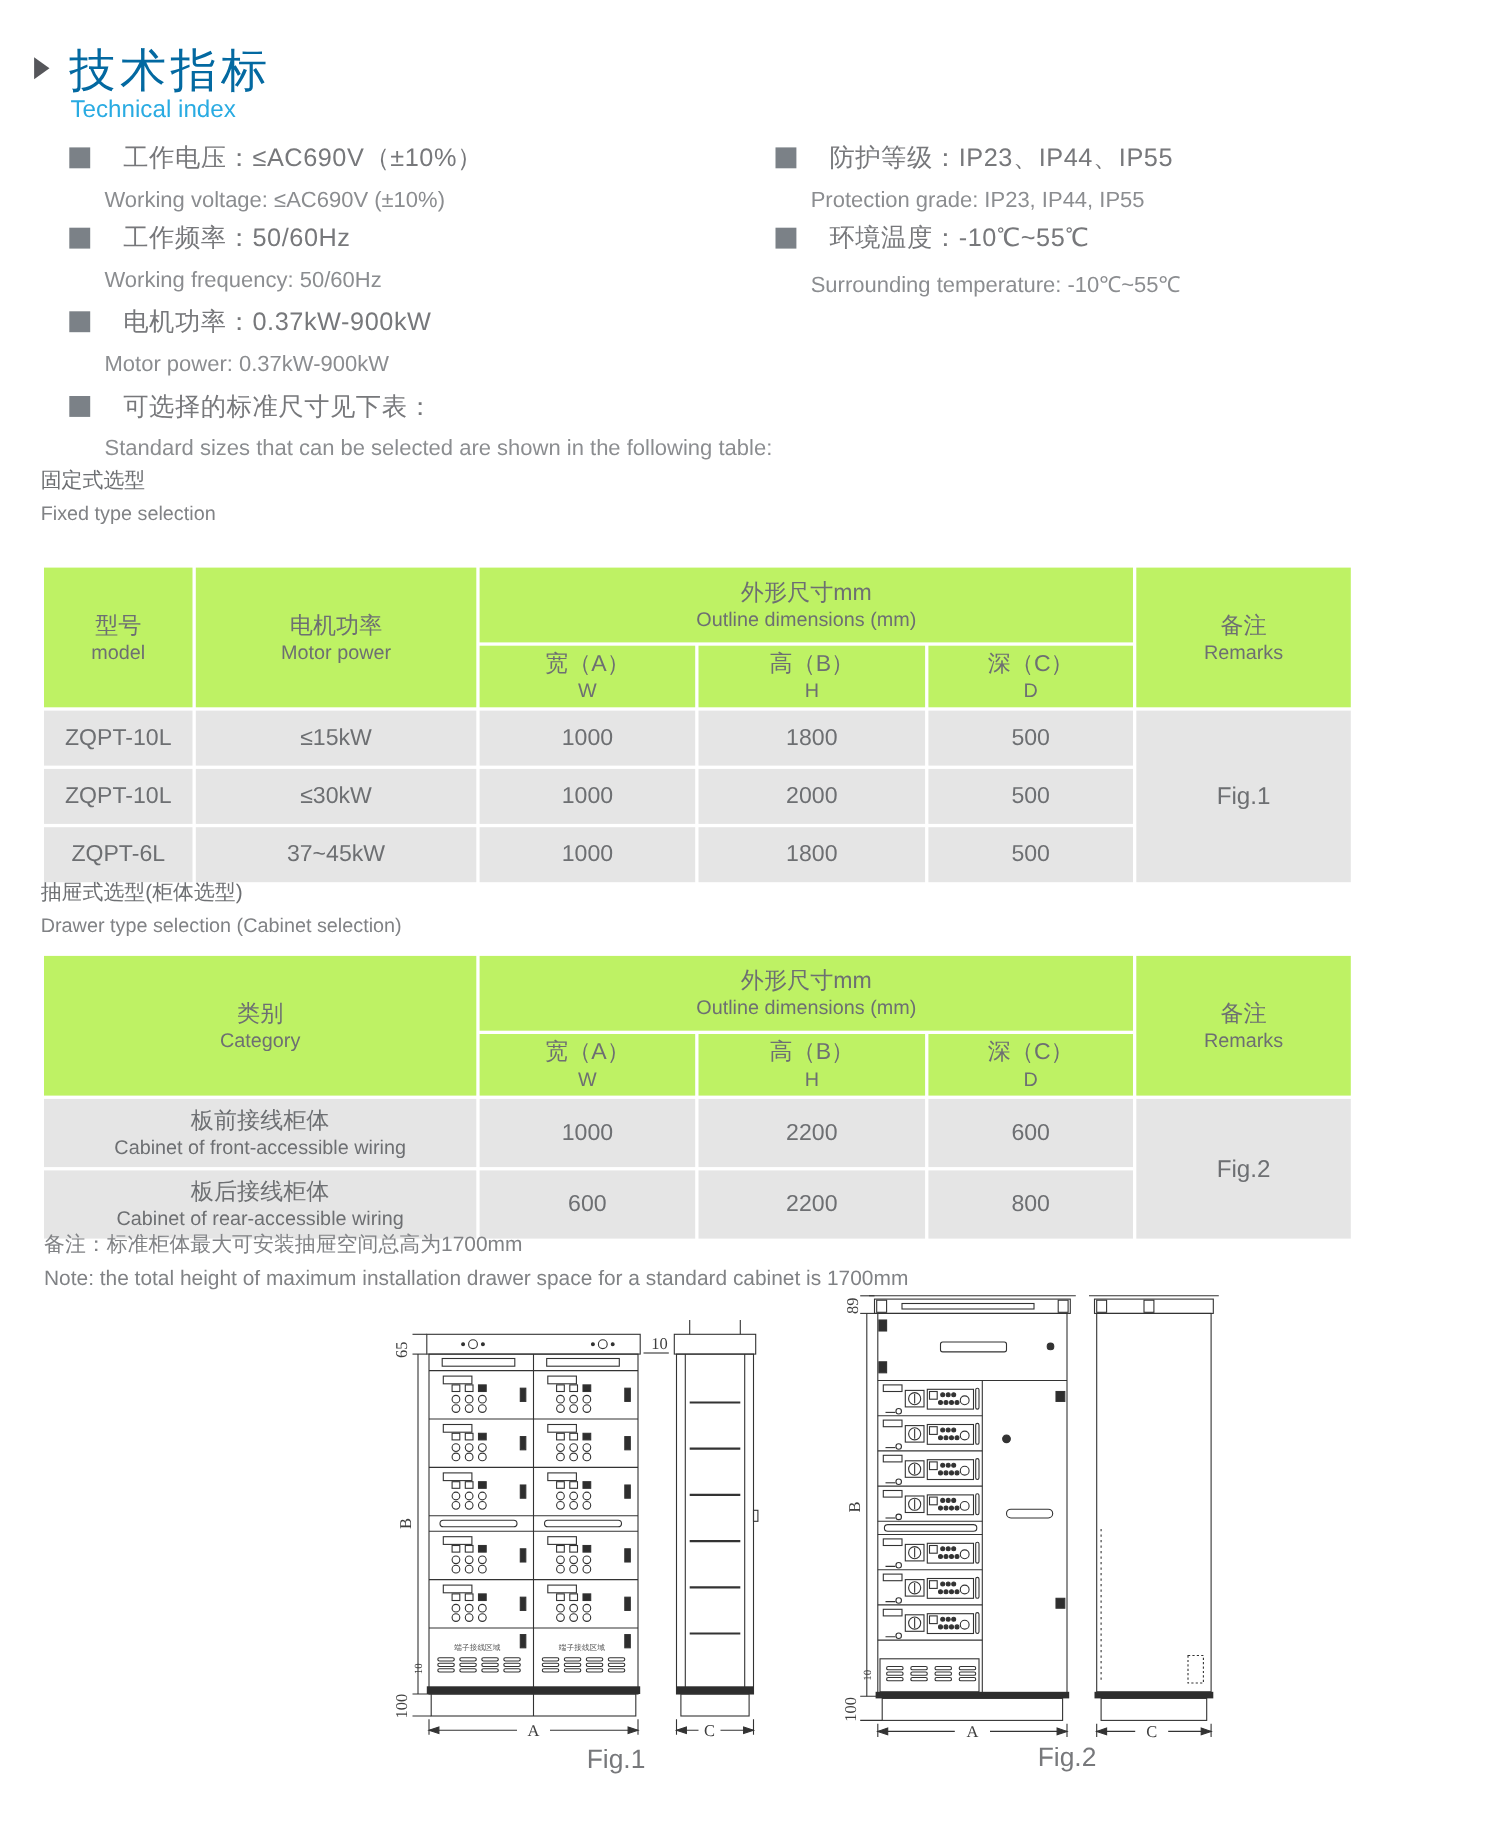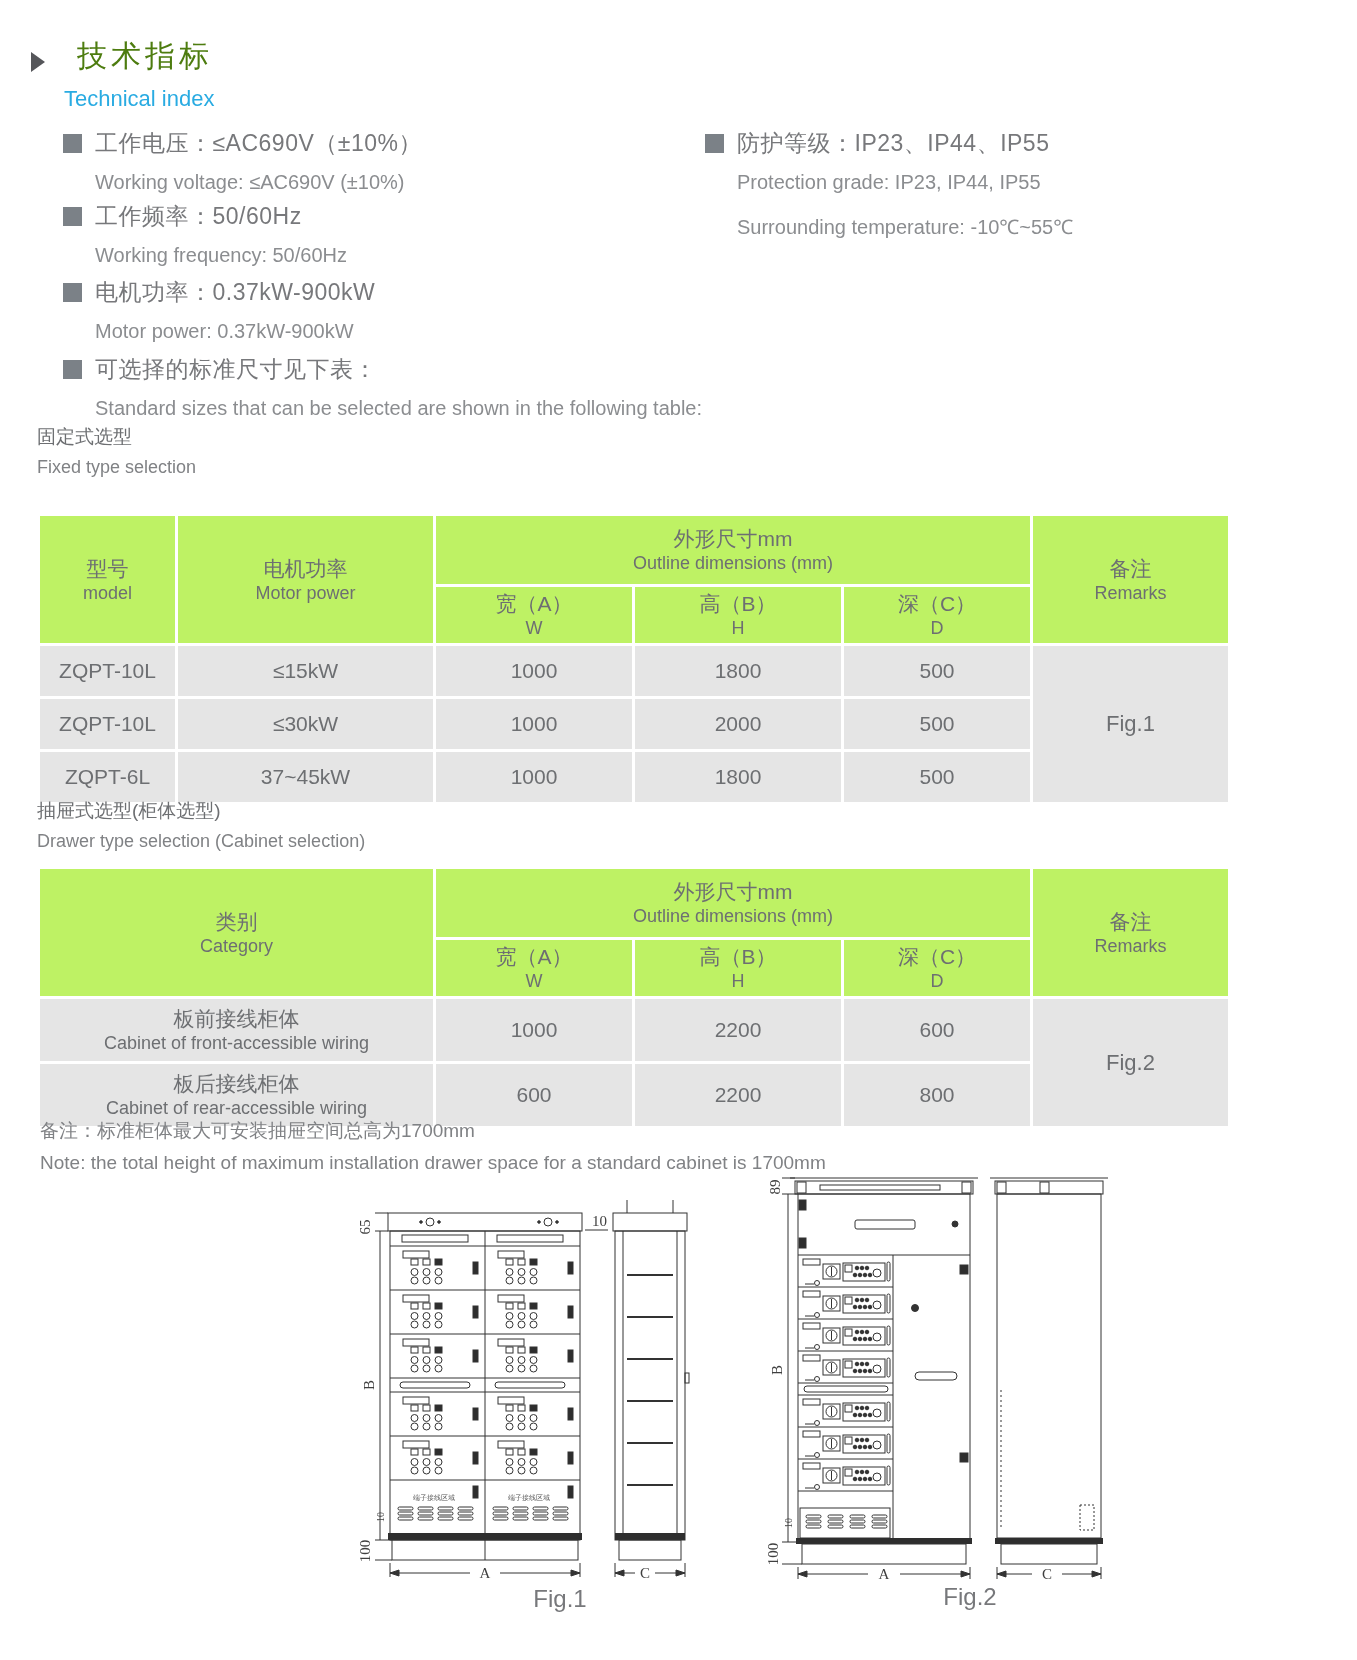"技术指标" .title-cn { color: #4d7c0f -> #0369a1; font-size: 30px -> 42px; margin-left: 14px -> none }
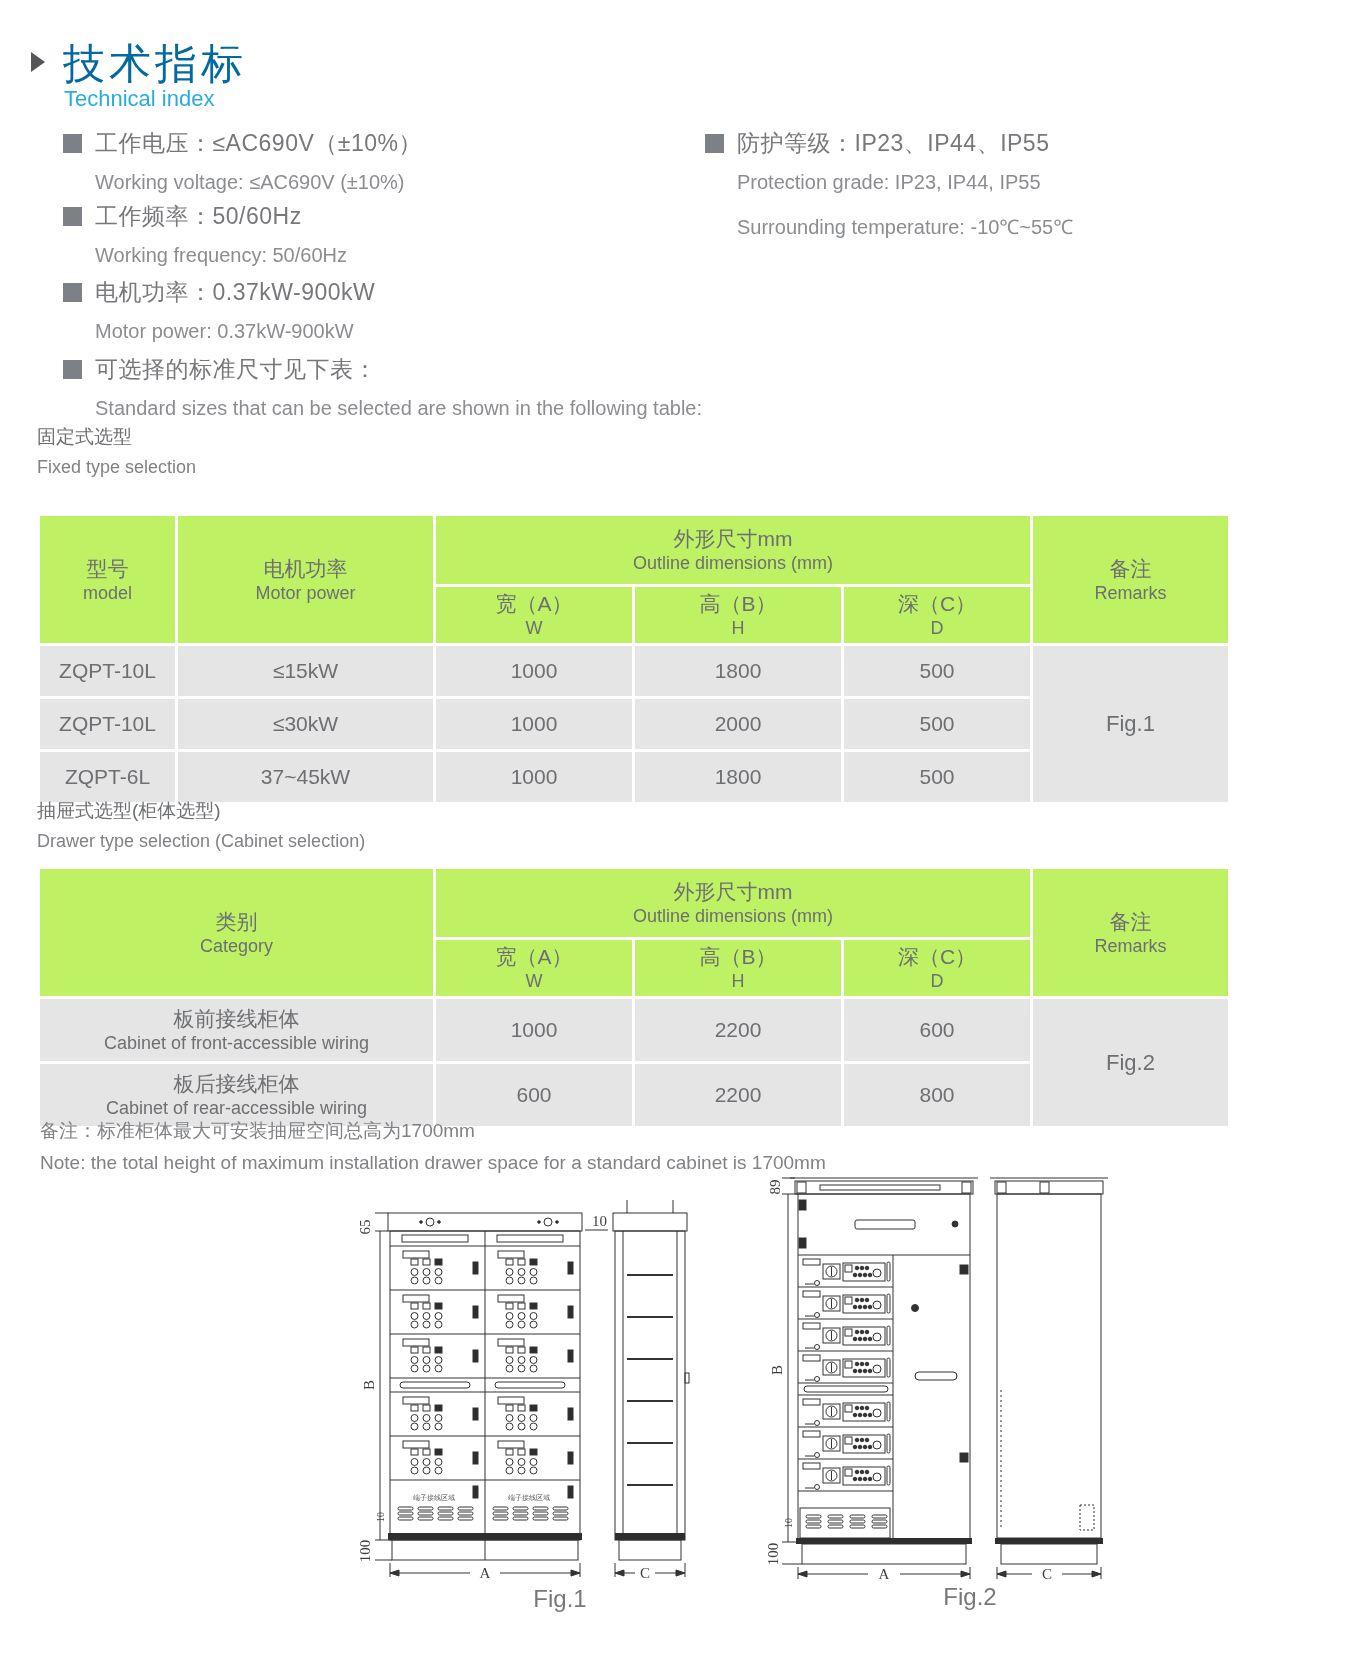"工作电压：≤AC690V（±10%）" .spec .cnrow { gap: 13px -> 30px }
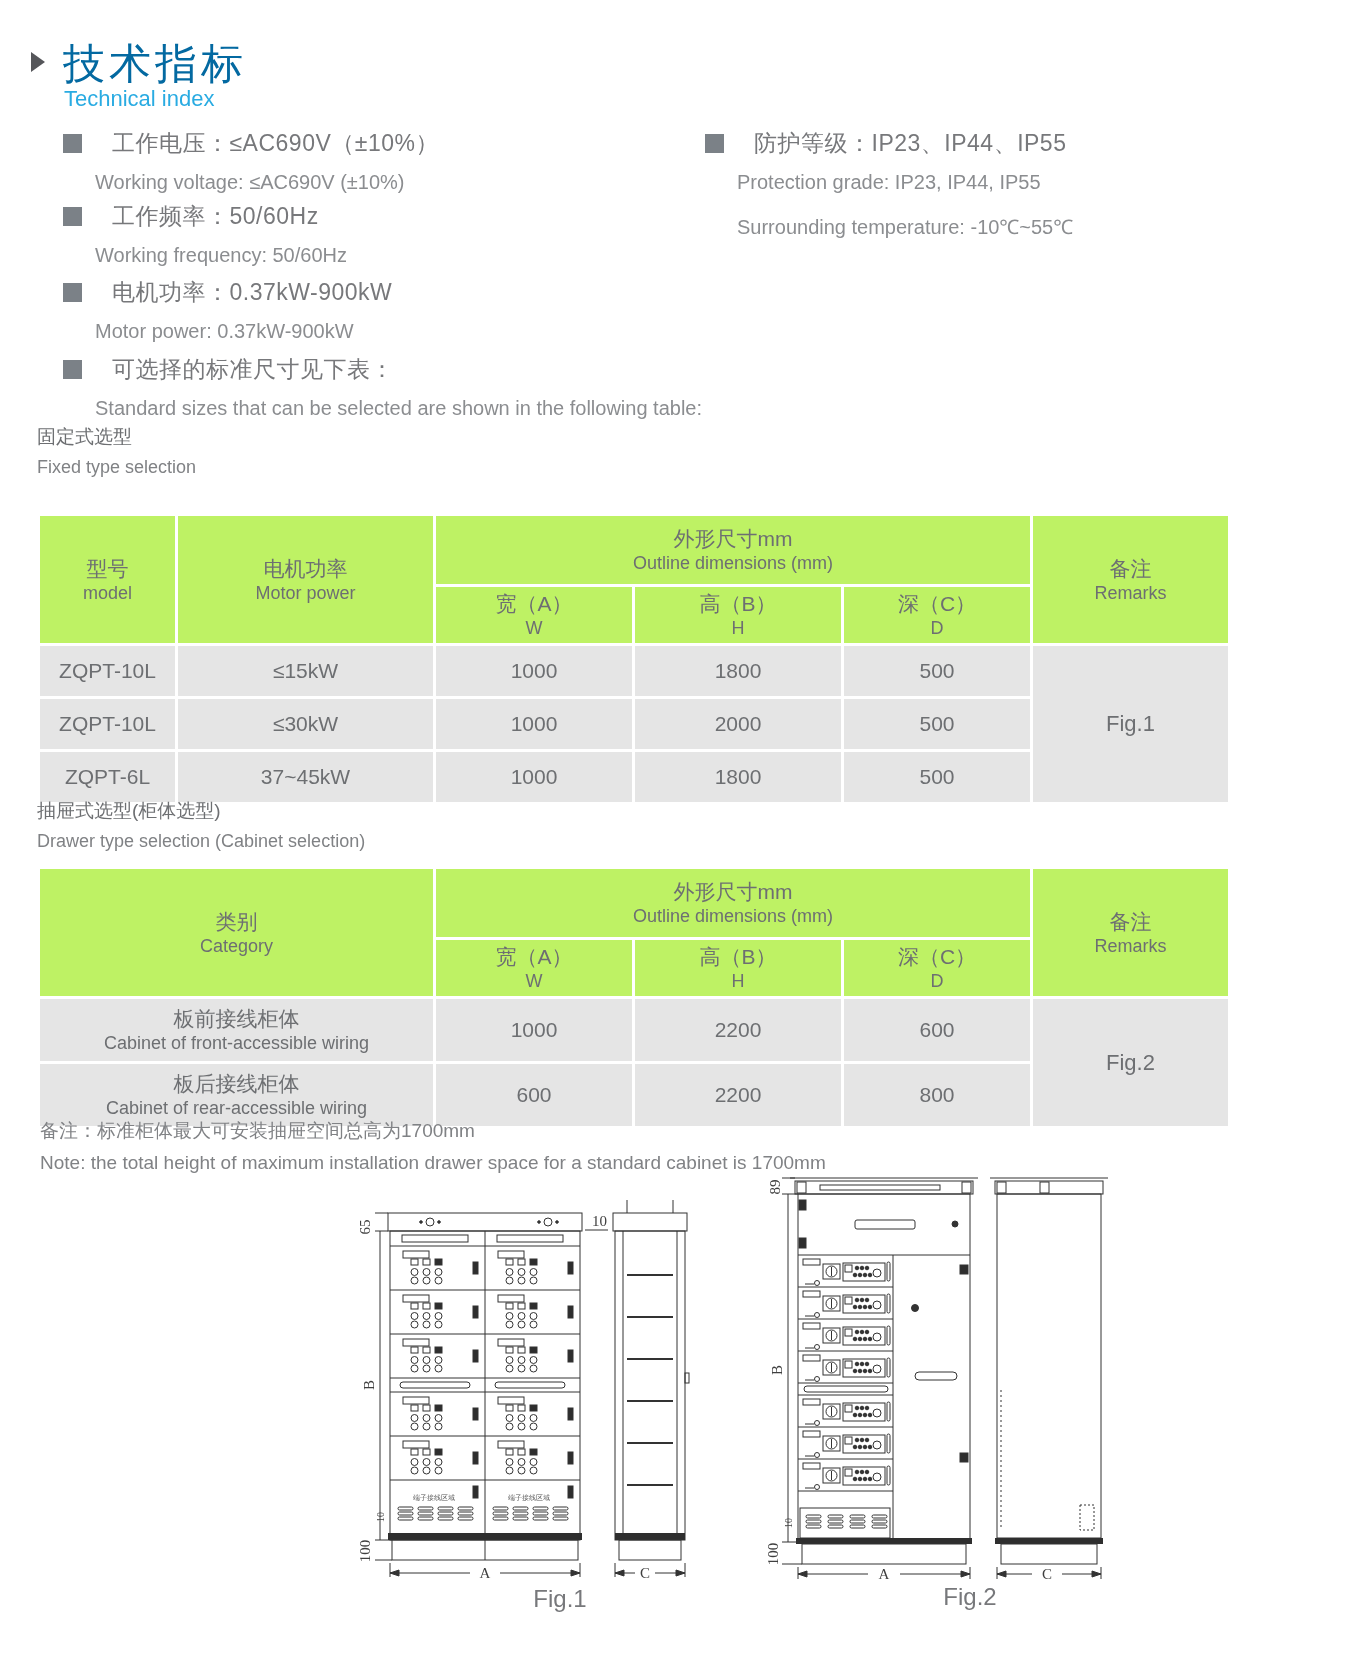"环境温度：-10℃~55℃" div.cnrow { html: none -> <div> <span></span> <span>环境温度：-10℃~55℃</span> </div> }
